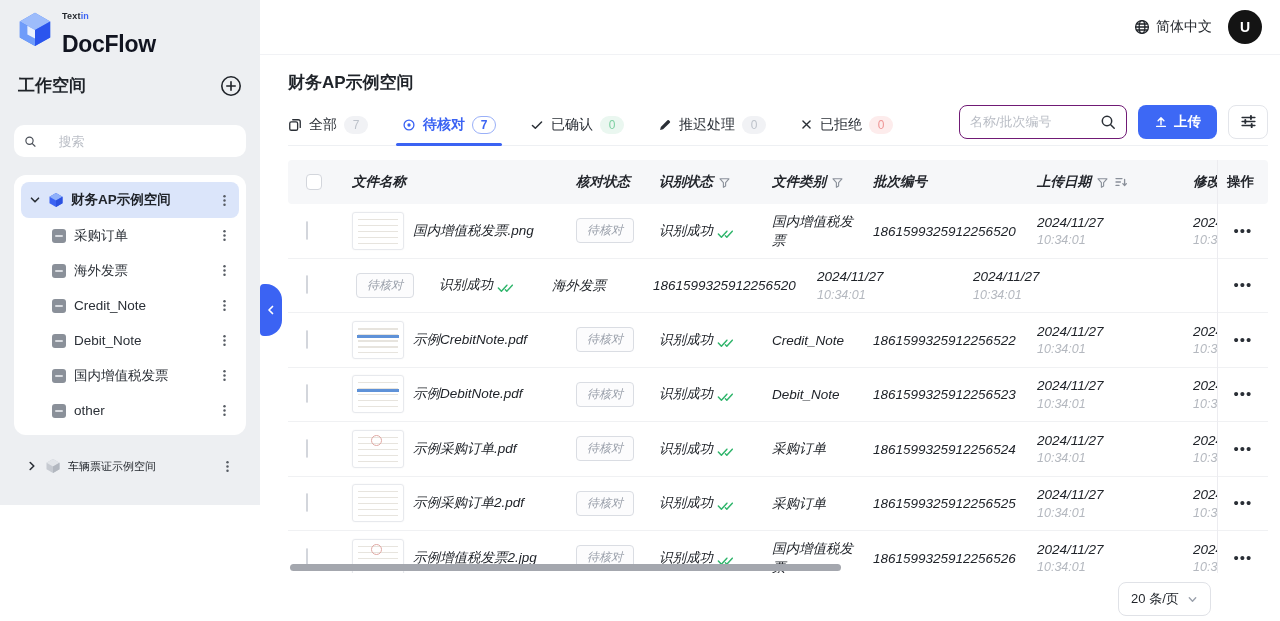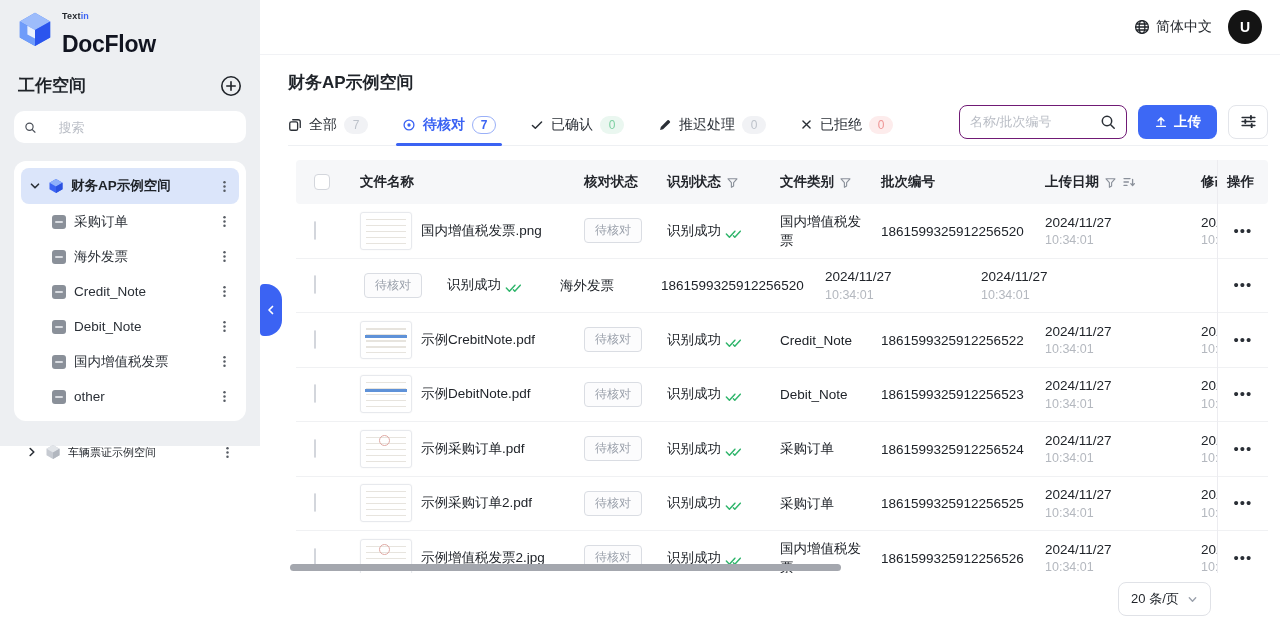"Textin" .sidebar { height: 446px -> 505px }
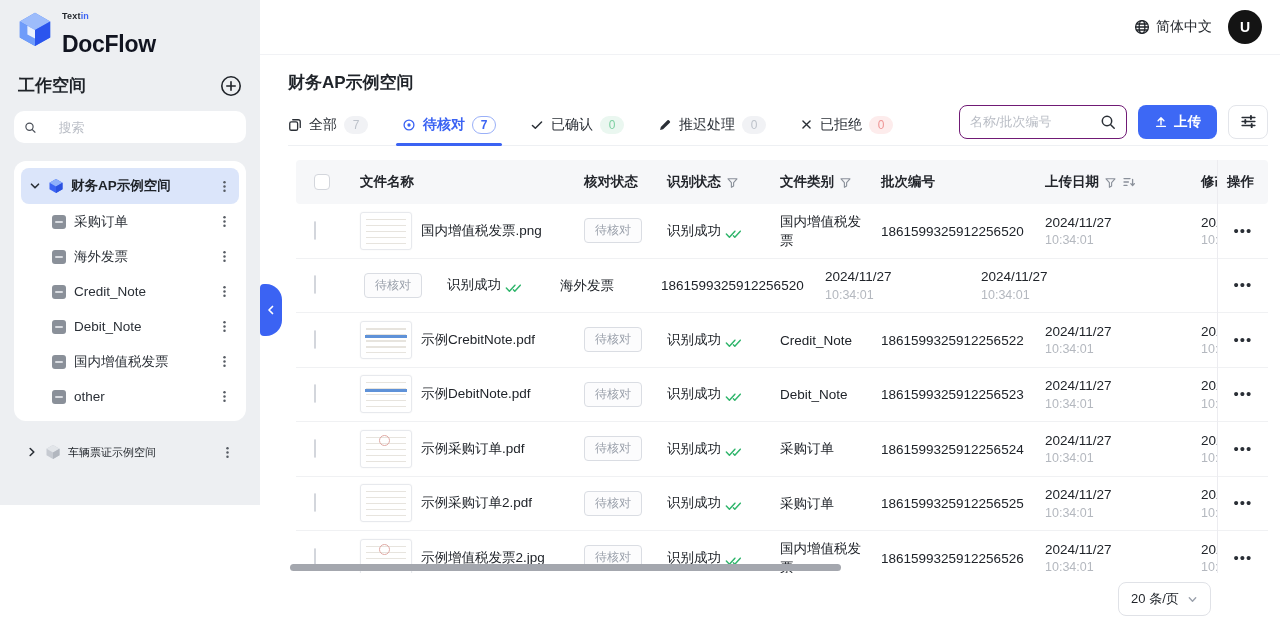"搜索" .side-search { margin: 14px 2px 0 2px -> 28px 2px 0 2px }
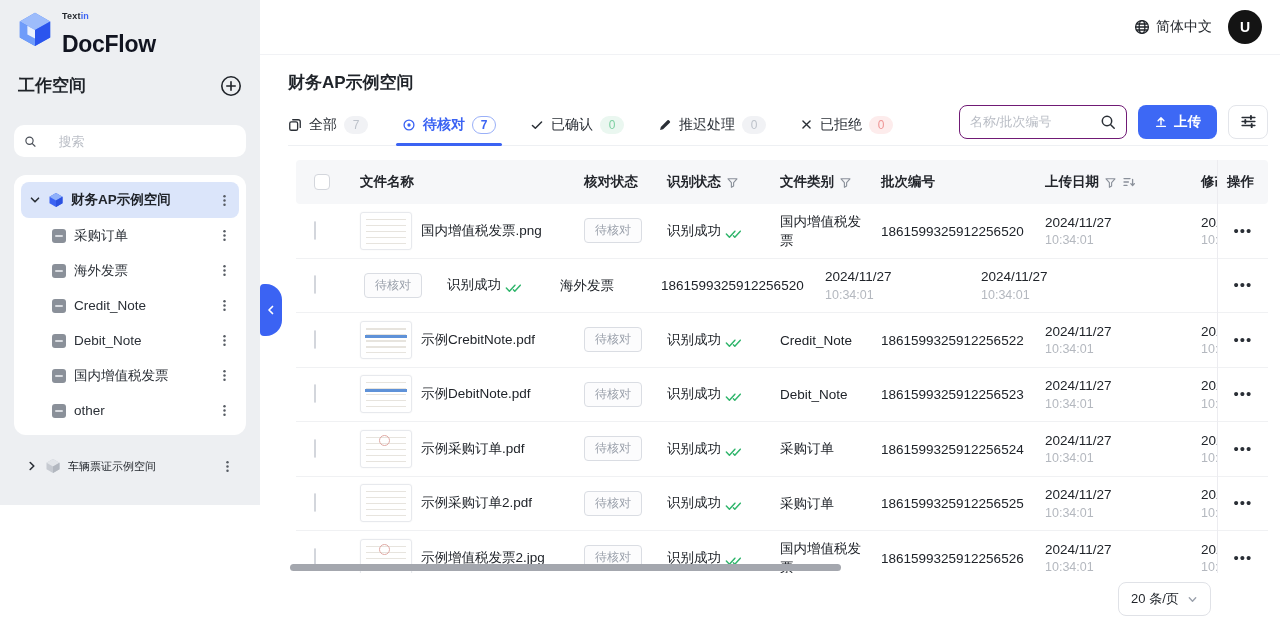"文件名称" .table-viewport { font-style: none -> italic; left: 8px -> 0 }
